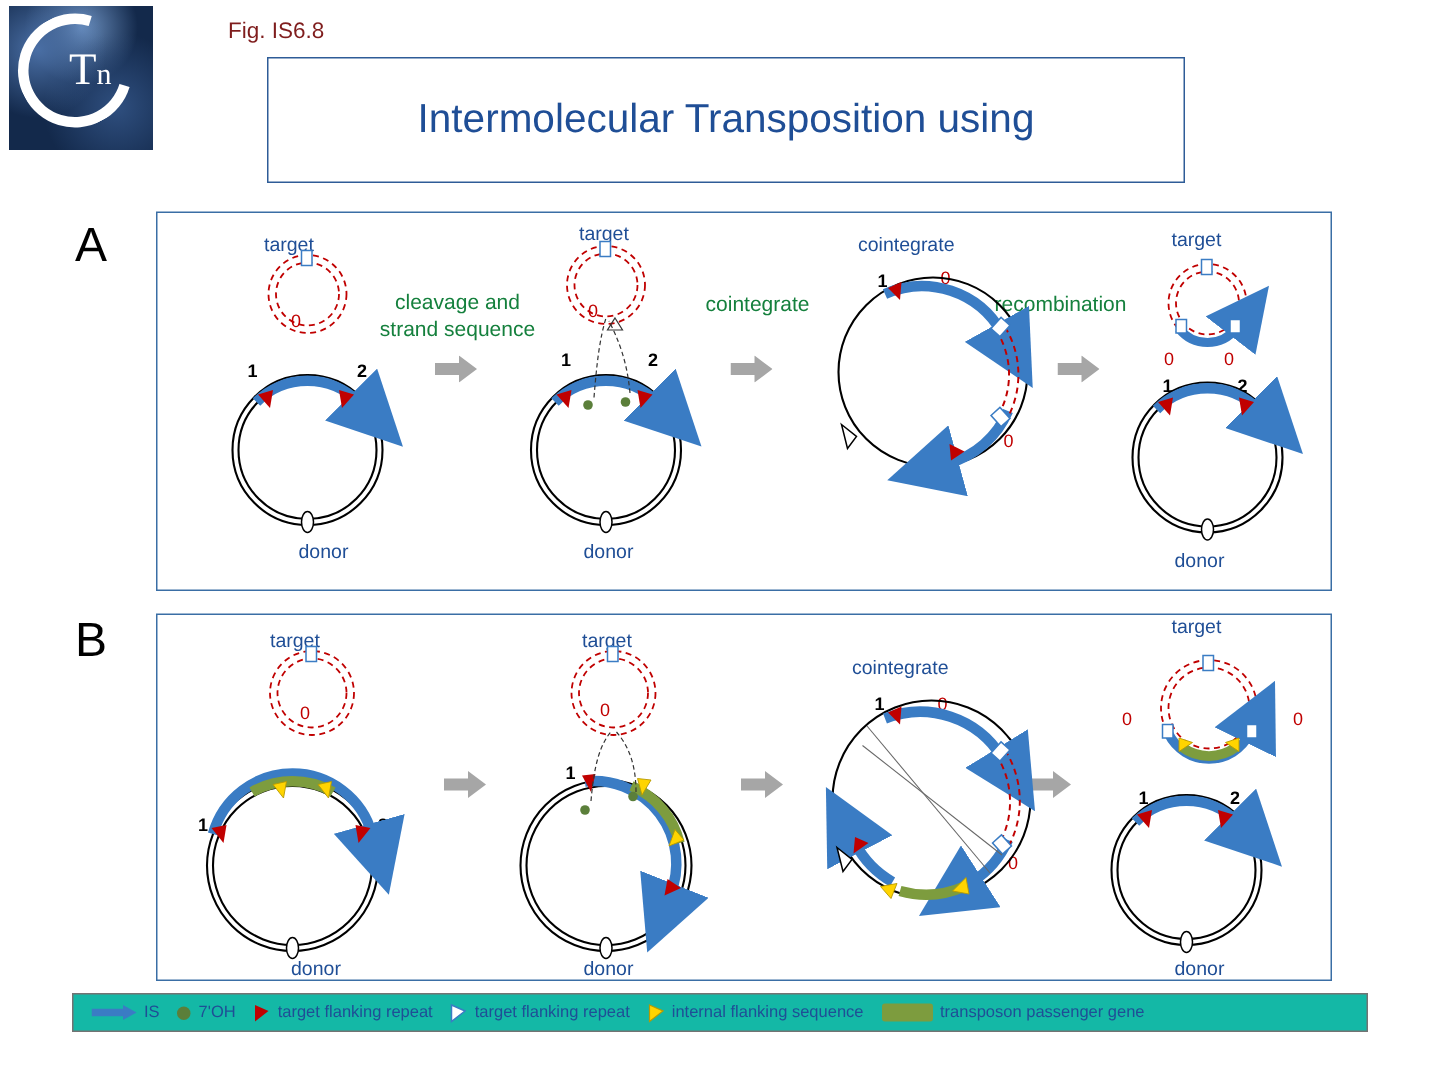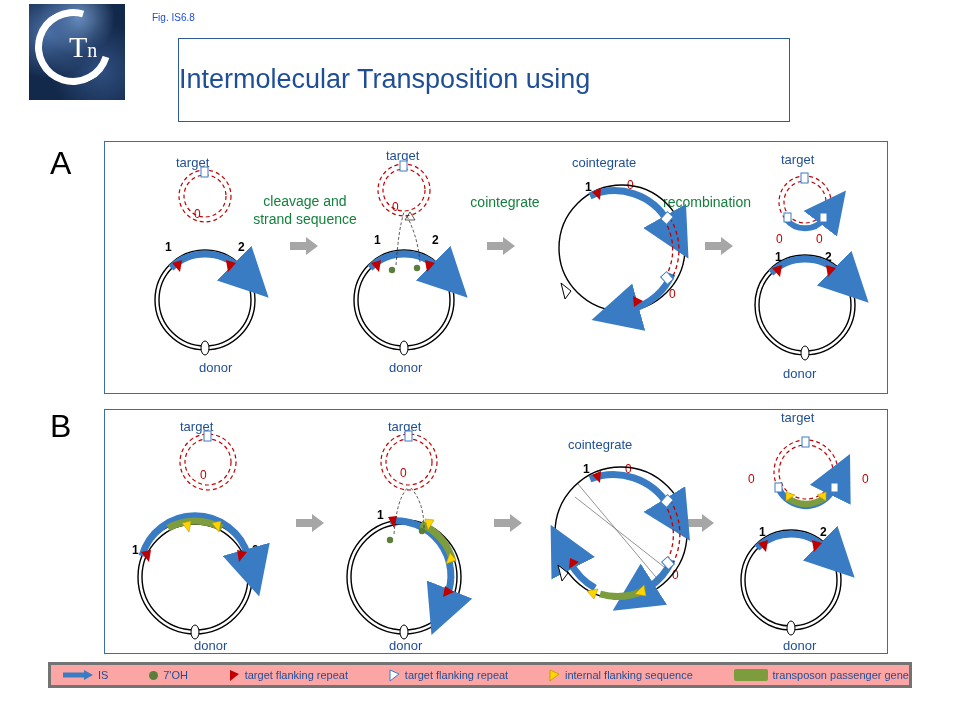"Fig. IS6.8" .fig-label { color: #1d4ed8 -> #7f1d1d; font-size: 10px -> 15px }
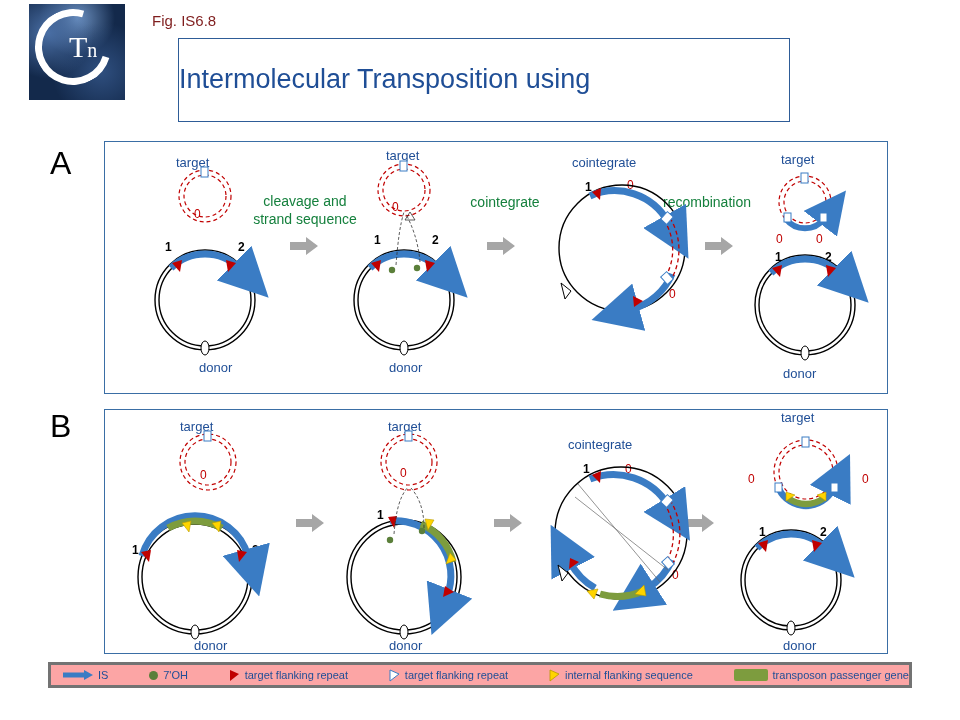"Tn" .logo { margin-left: 23px -> none }
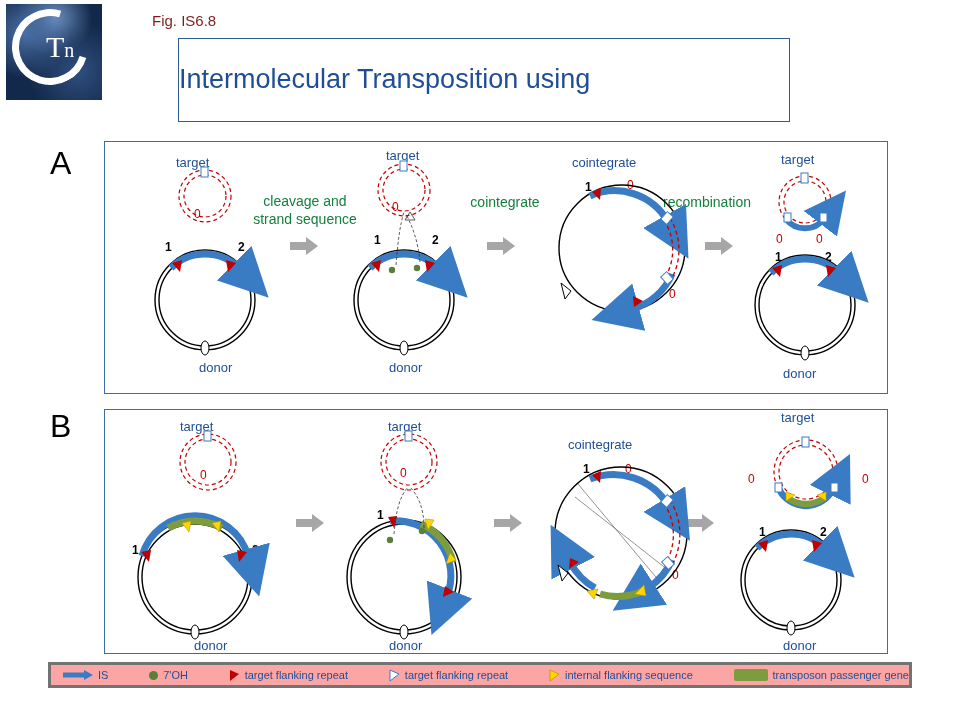"Intermolecular Transposition using" .title-box { align-items: none -> center }
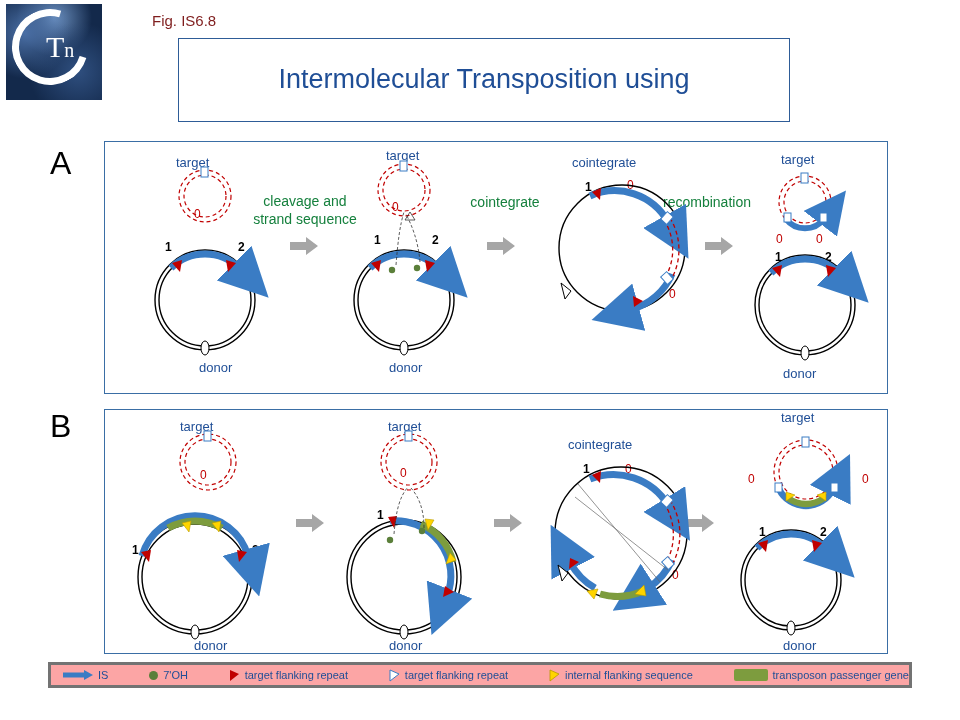"IS" .legend { background: #fca5a5 -> #14b8a6; border: 3px solid #737373 -> 1px solid #737373; justify-content: space-between -> none }
